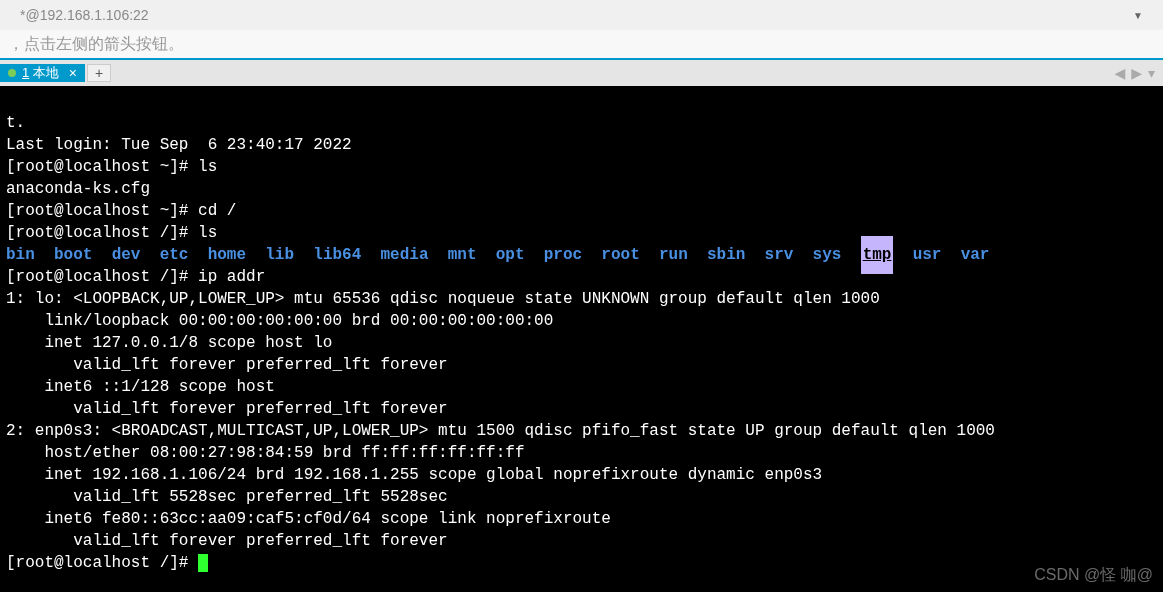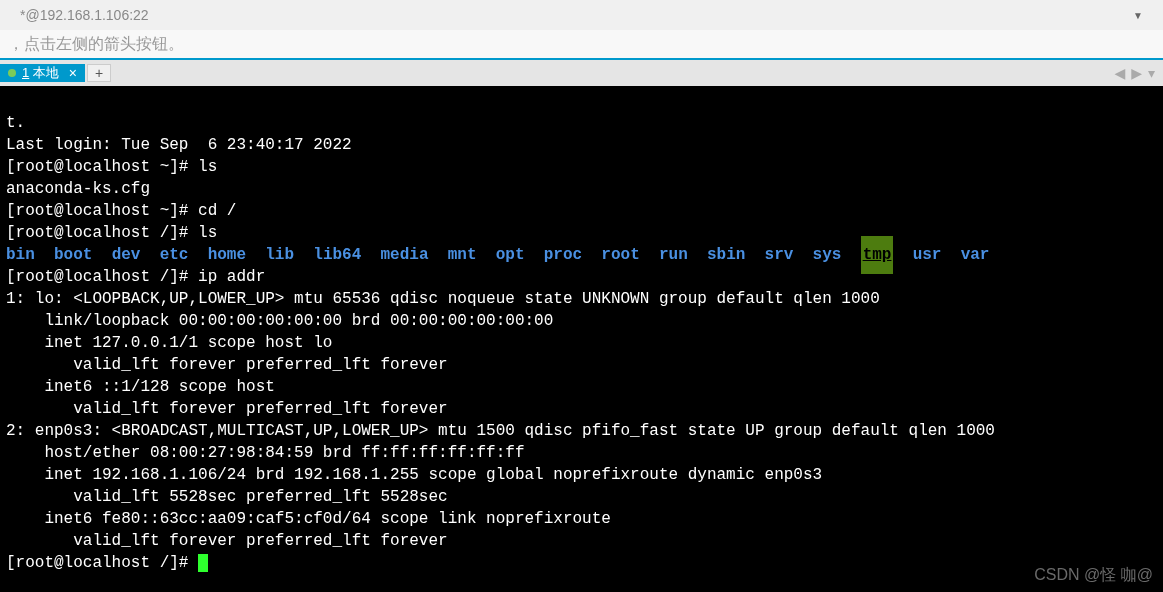"tmp" .dir-highlight { background: #4d7c0f -> #c4b5fd }
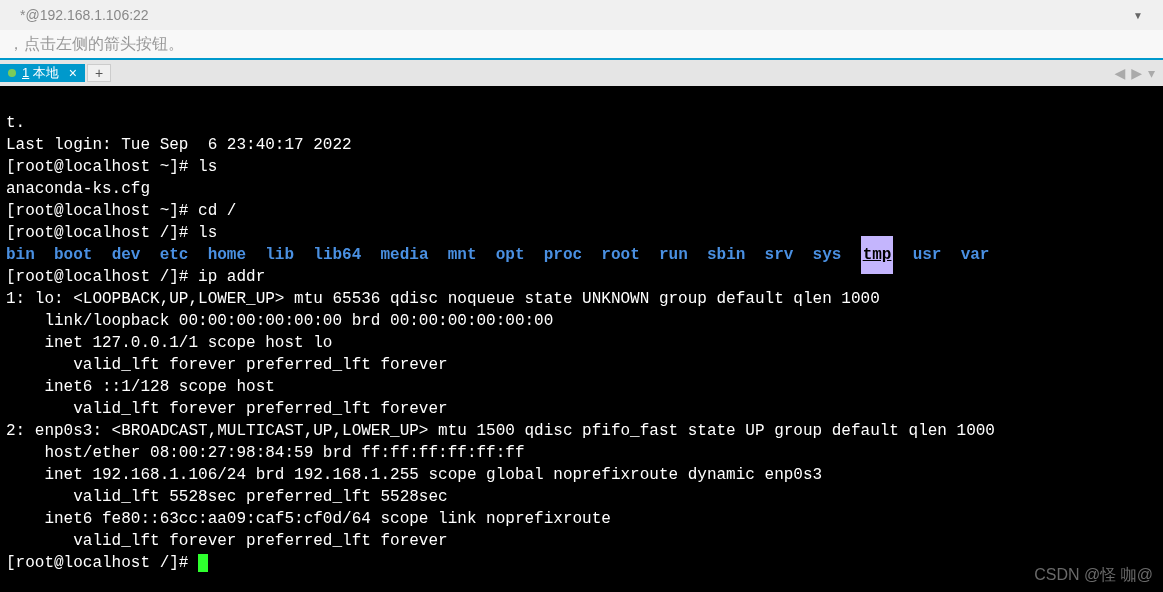"inet 127.0.0.1/1 scope host lo" span { text: 127.0.0.1/1 -> 127.0.0.1/8 }
